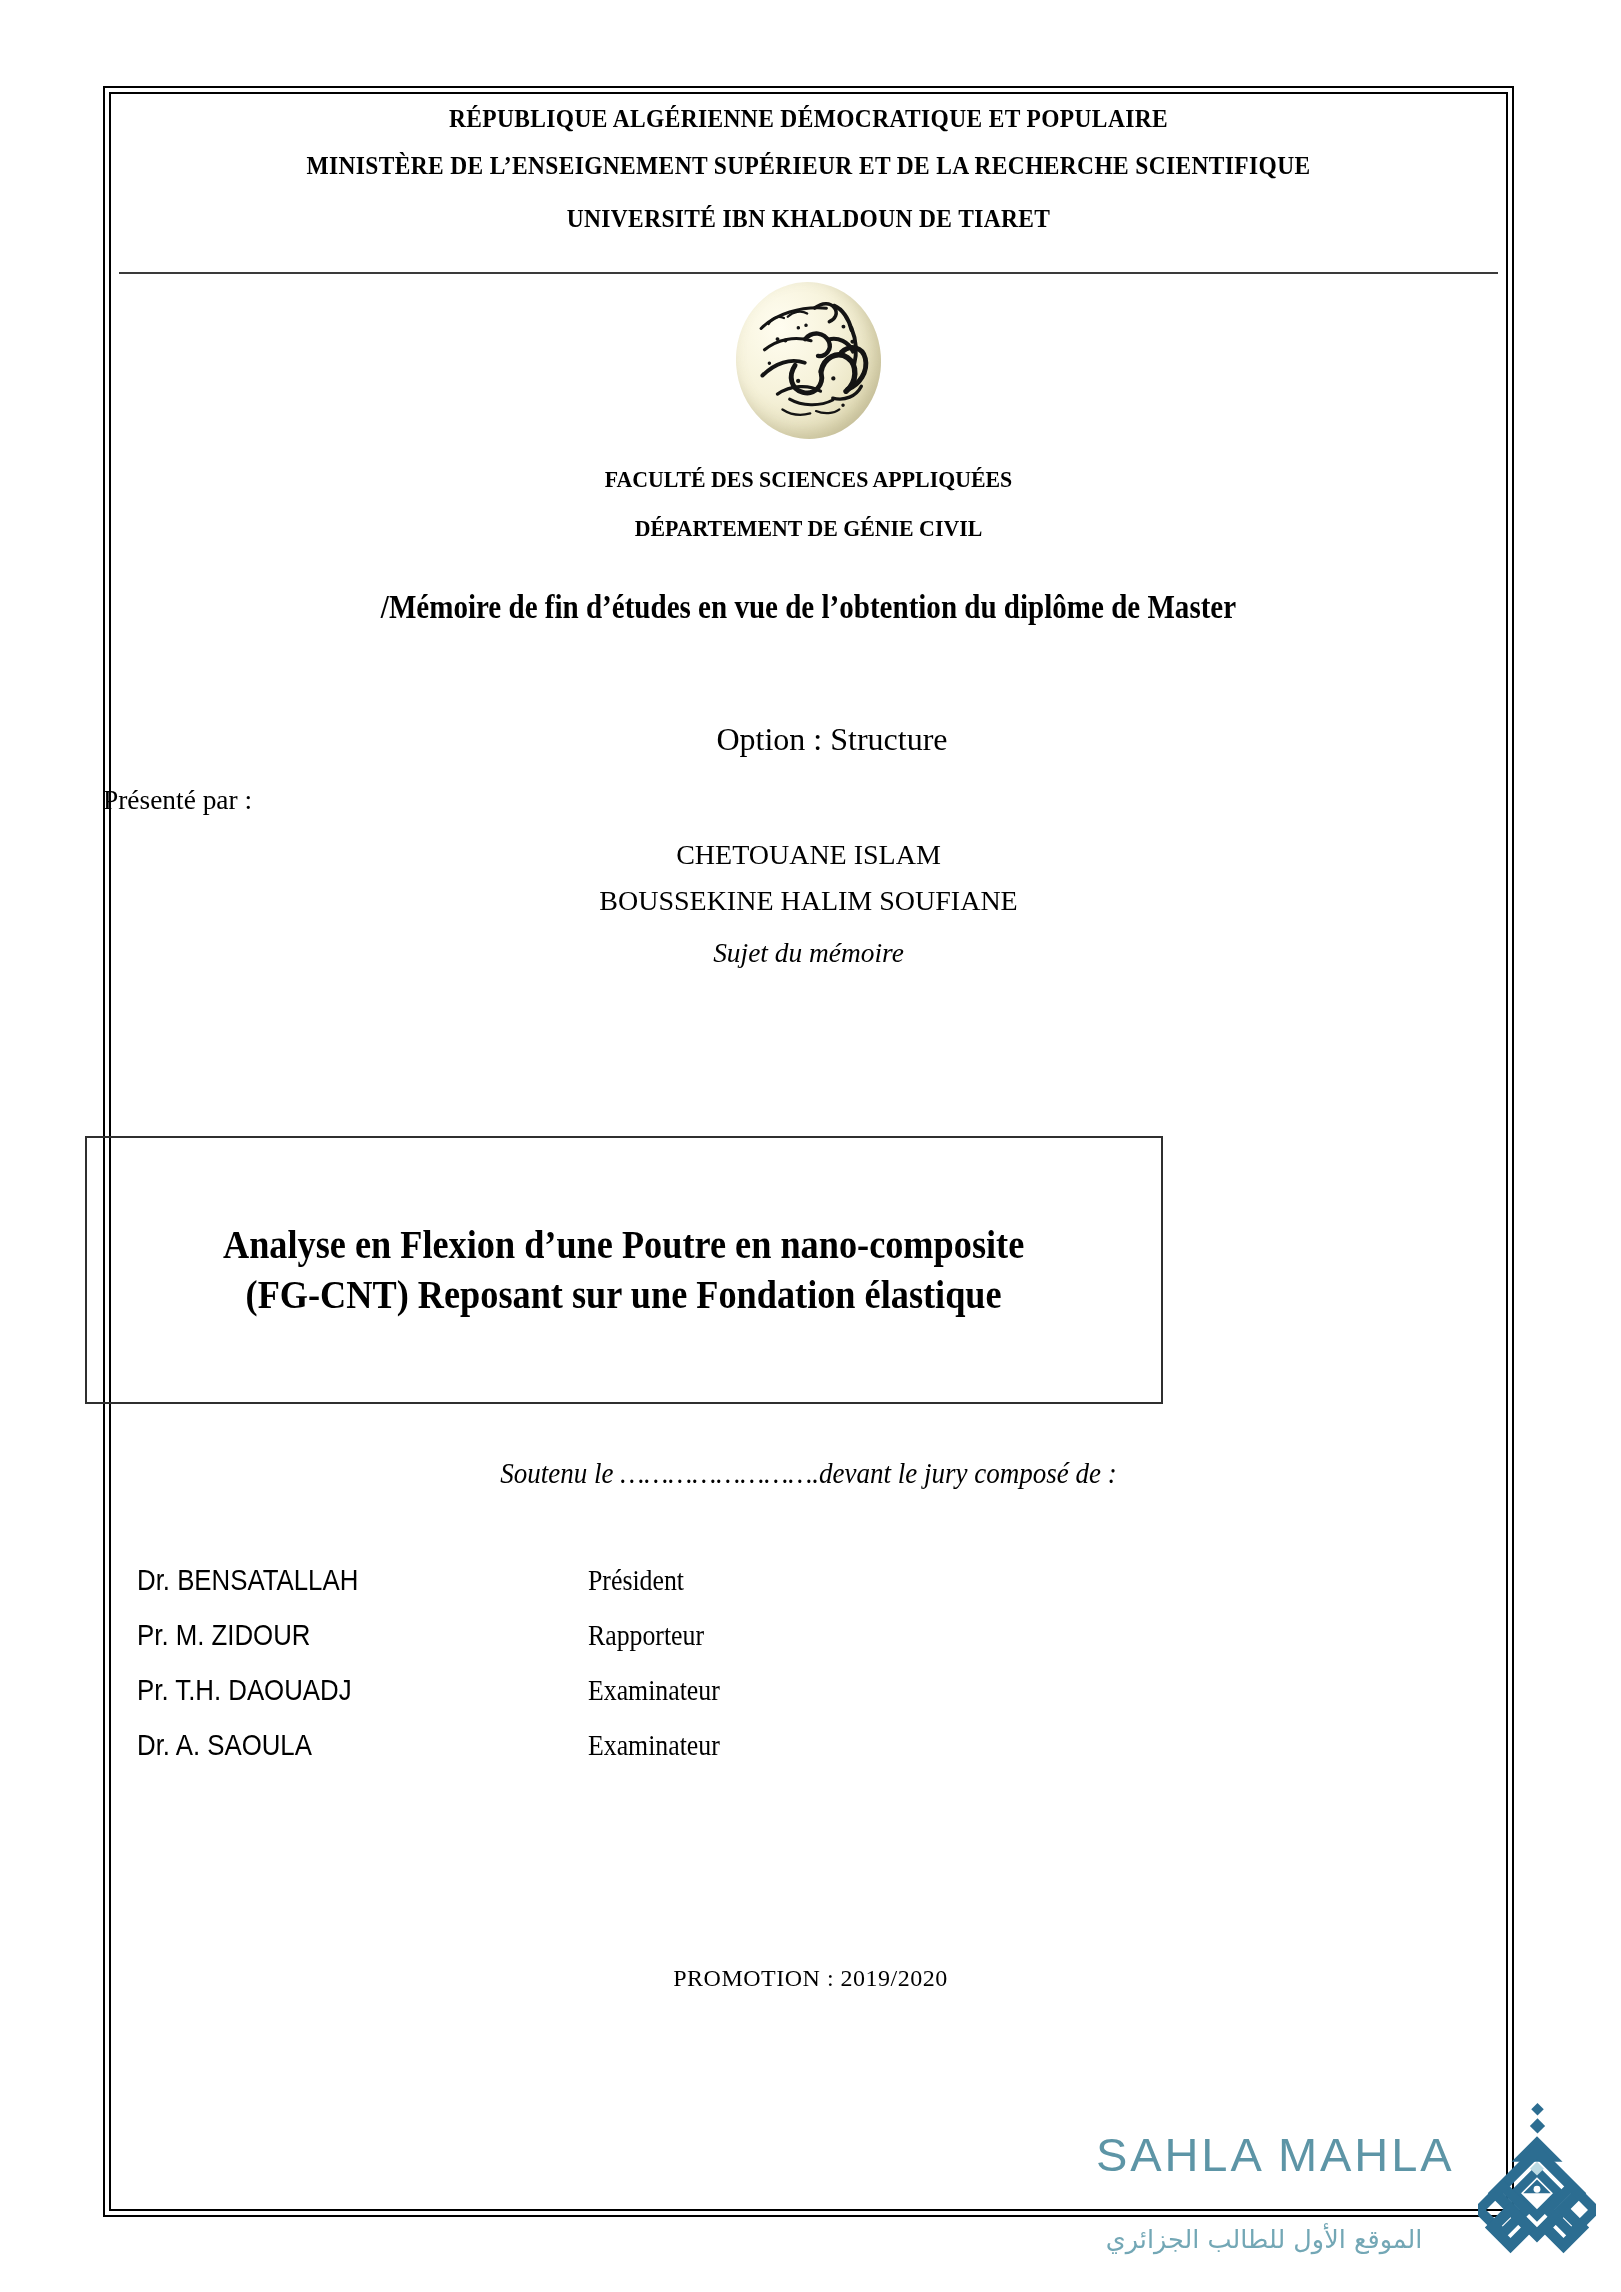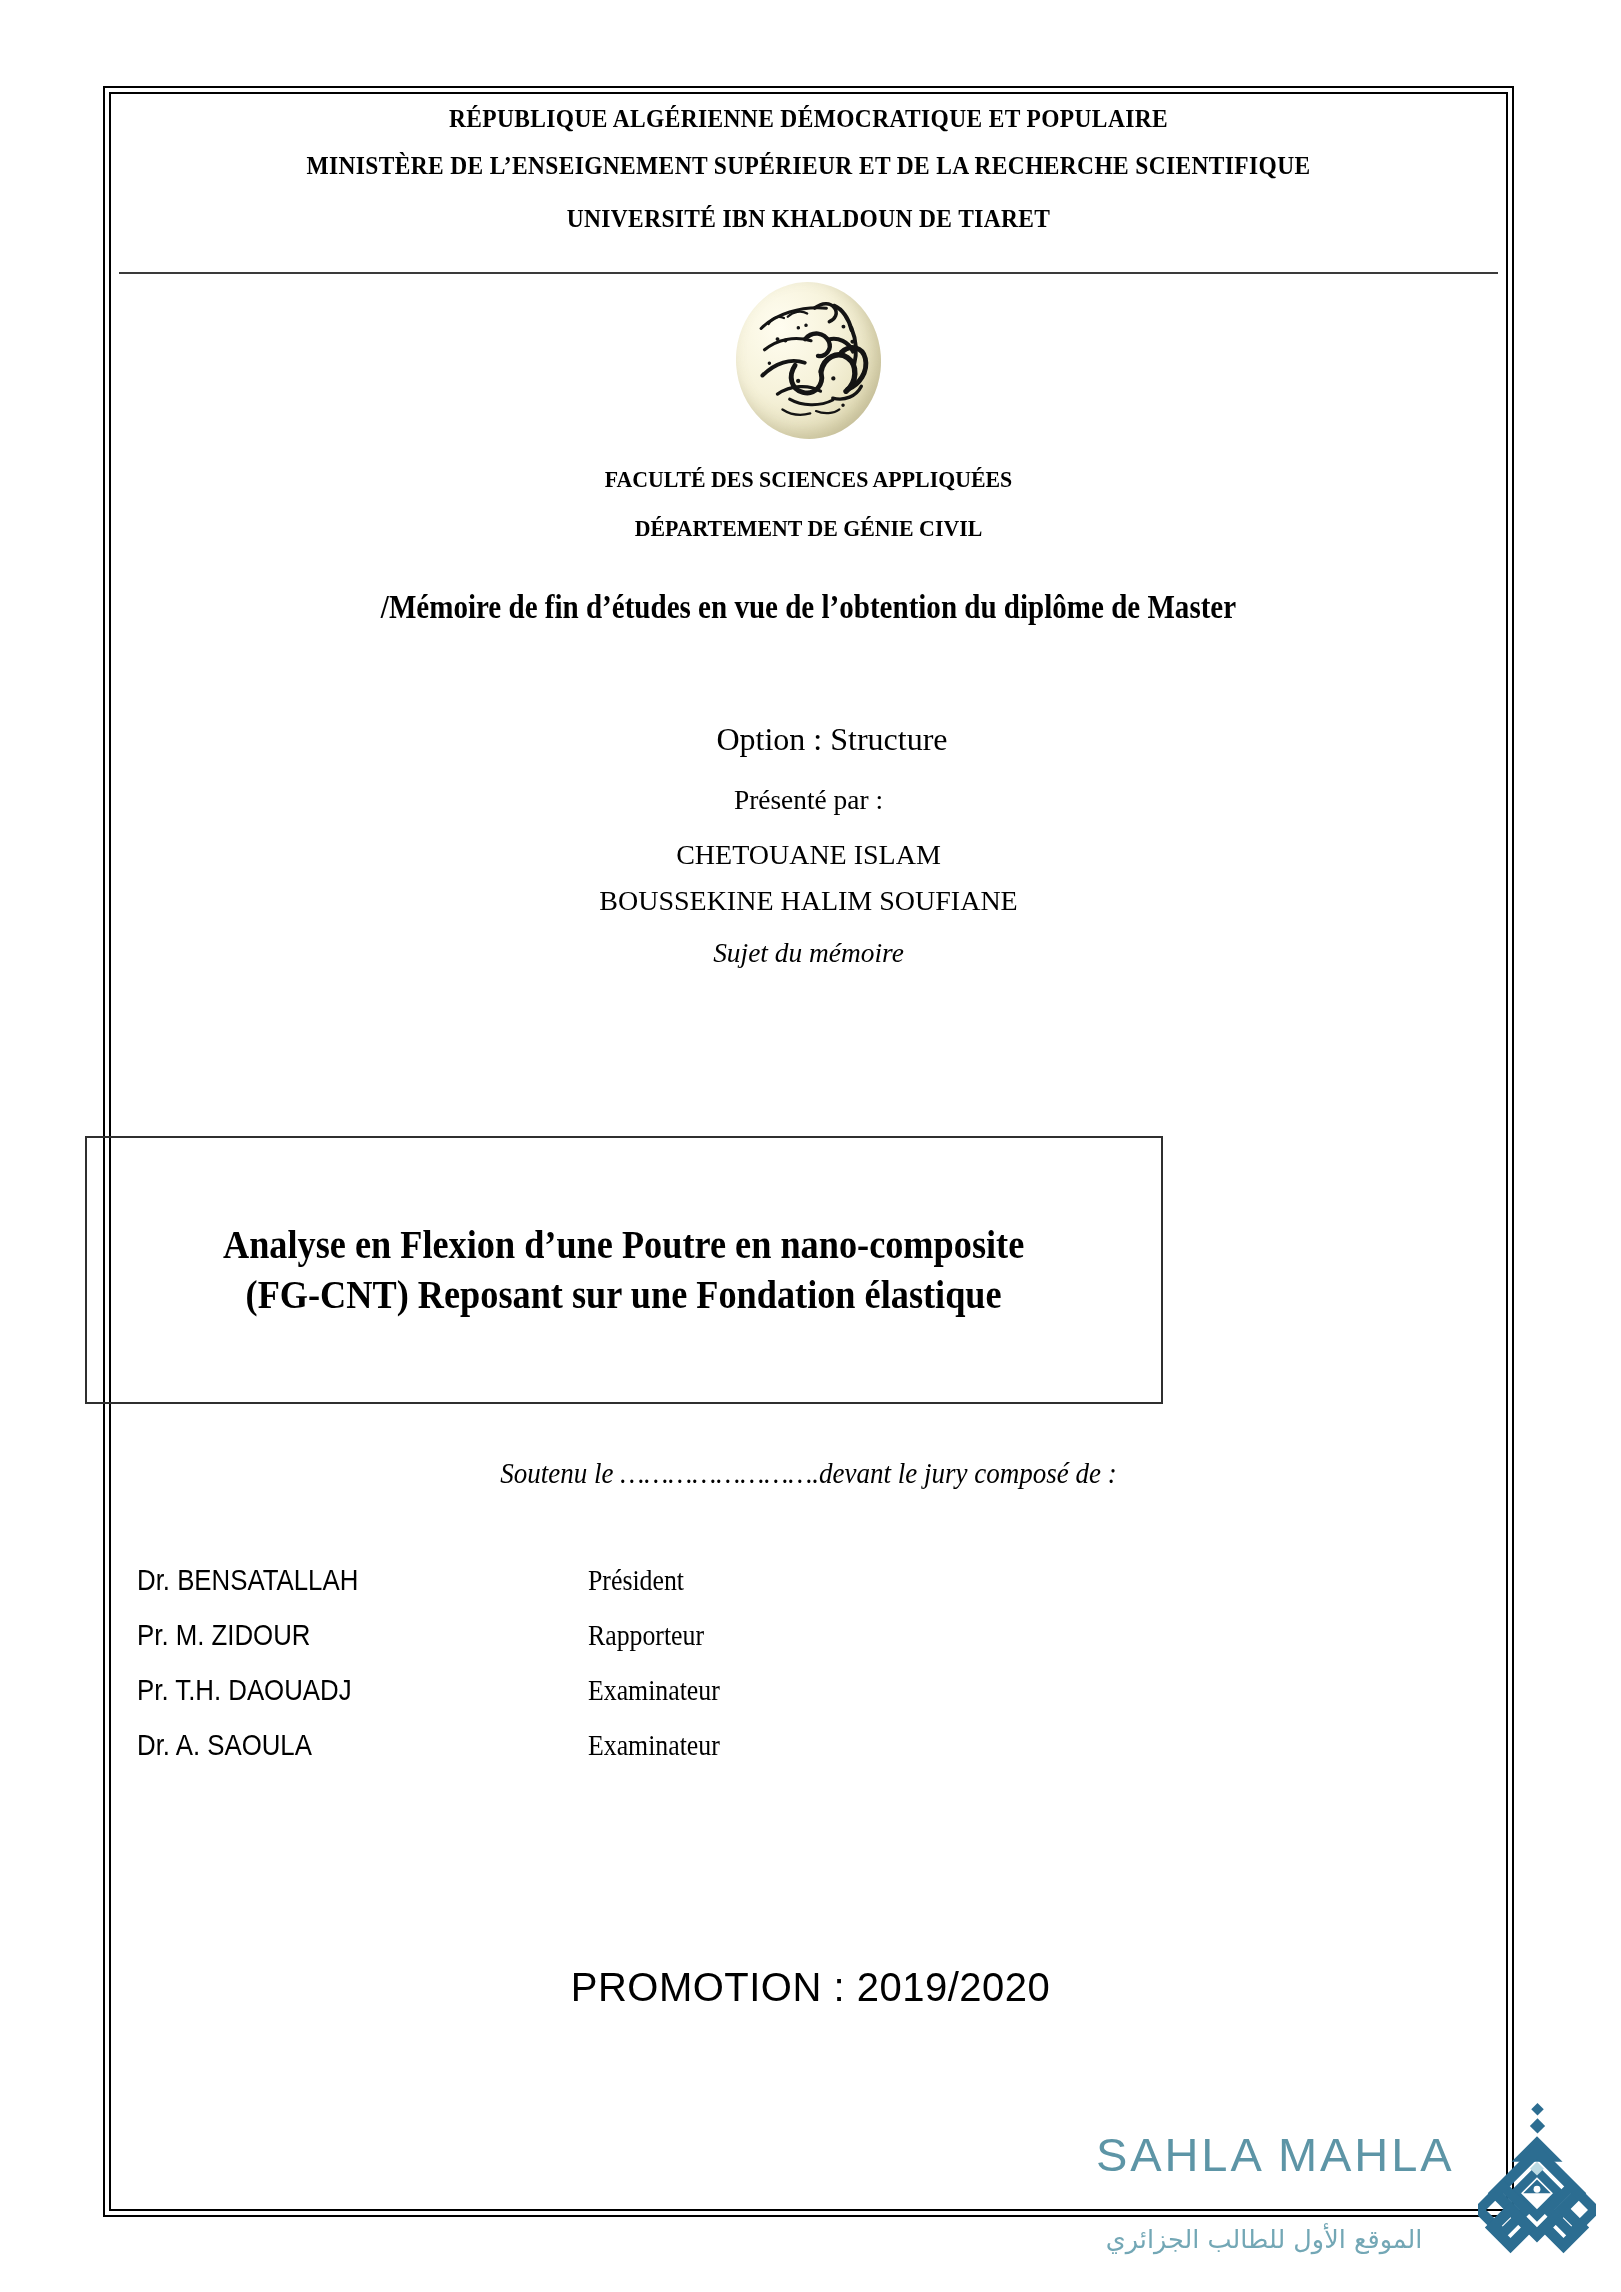"Présenté par :" .plain-sm { text-align: center -> left }
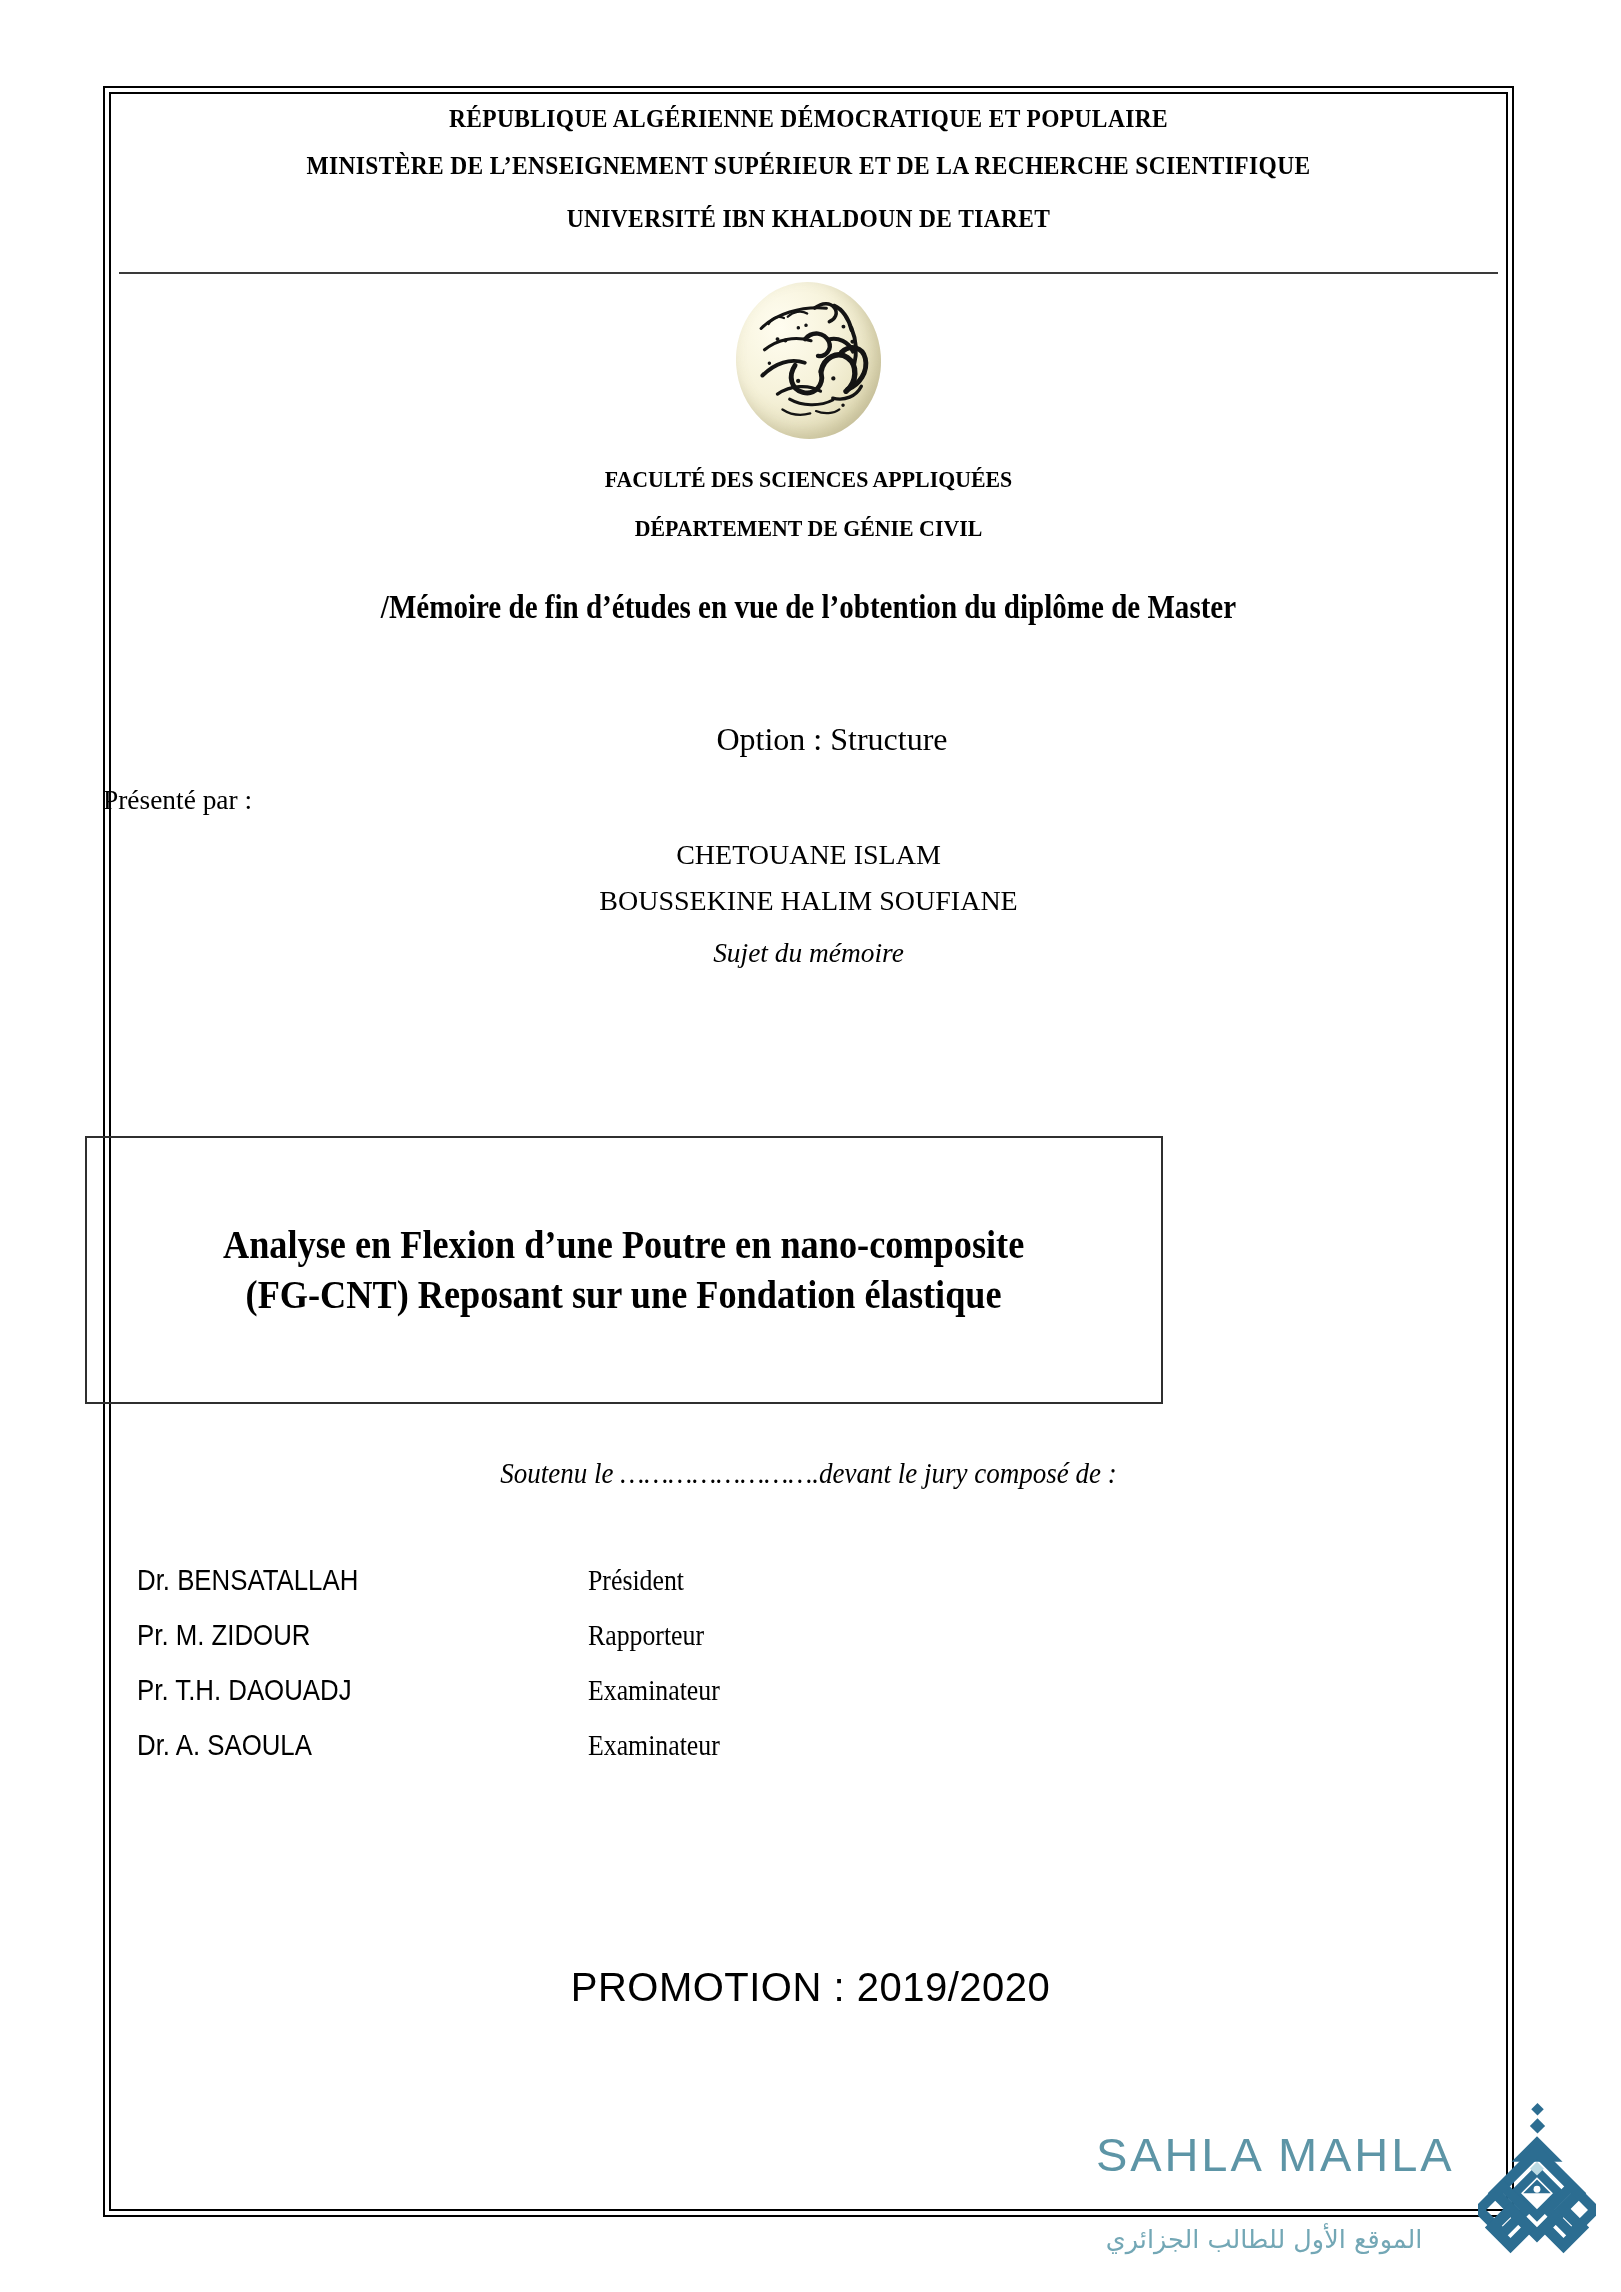"PROMOTION : 2019/2020" .promo { font-family: Liberation Sans, sans-serif -> Liberation Serif, serif; font-size: 40px -> 24px }
